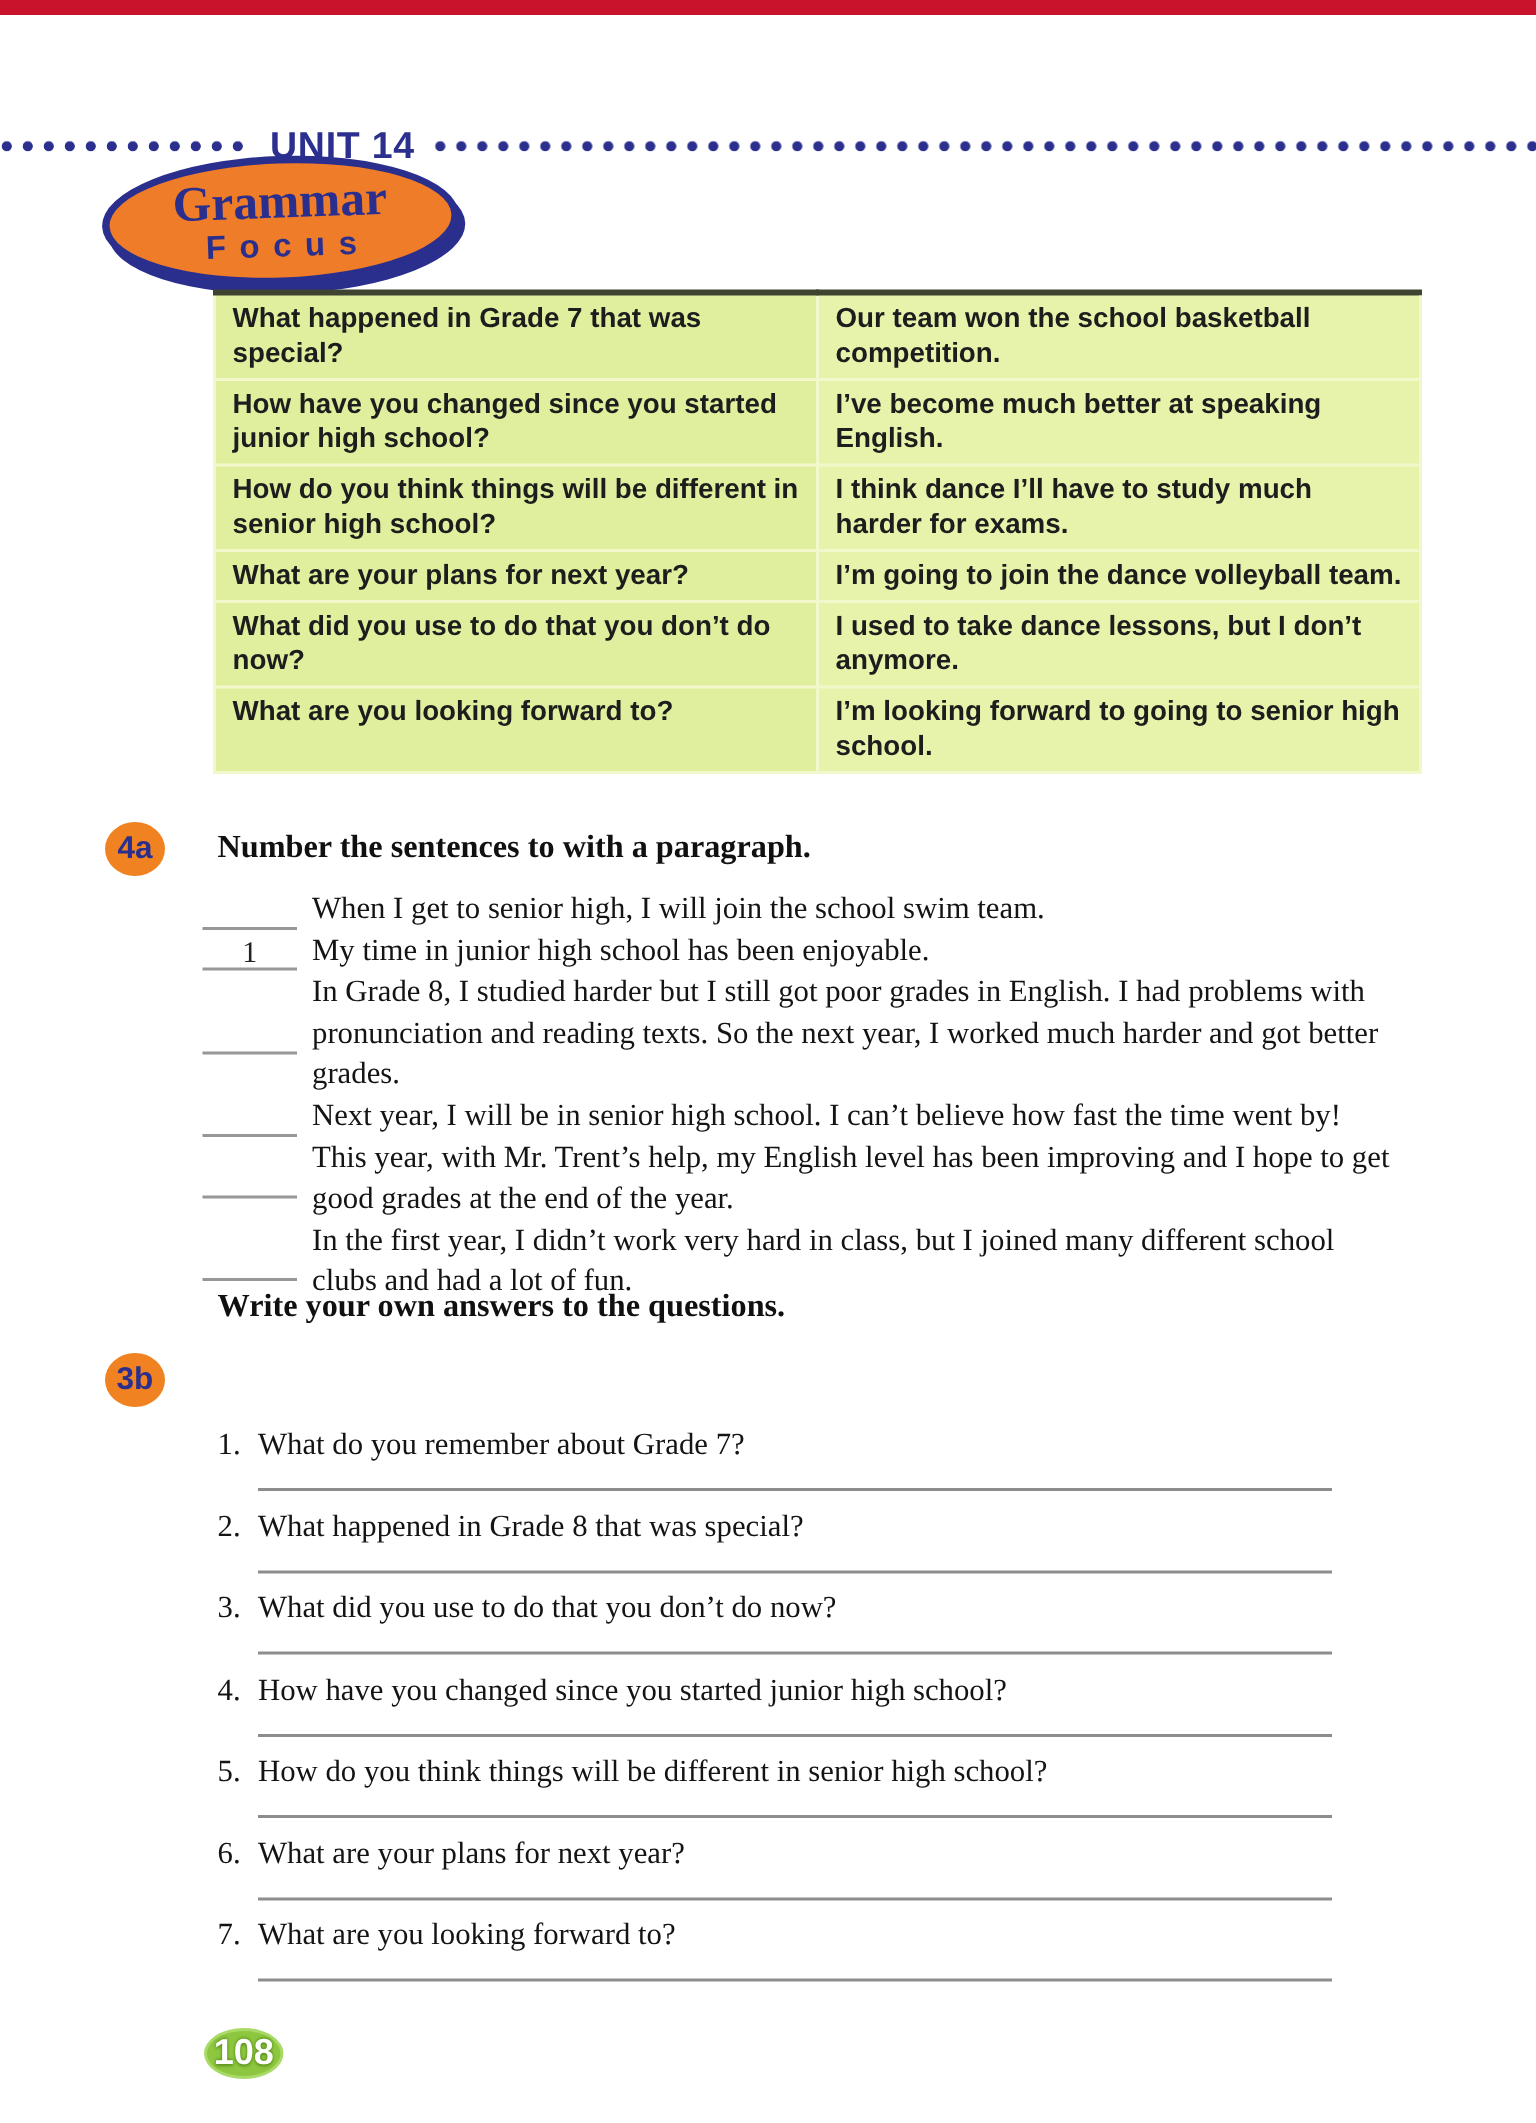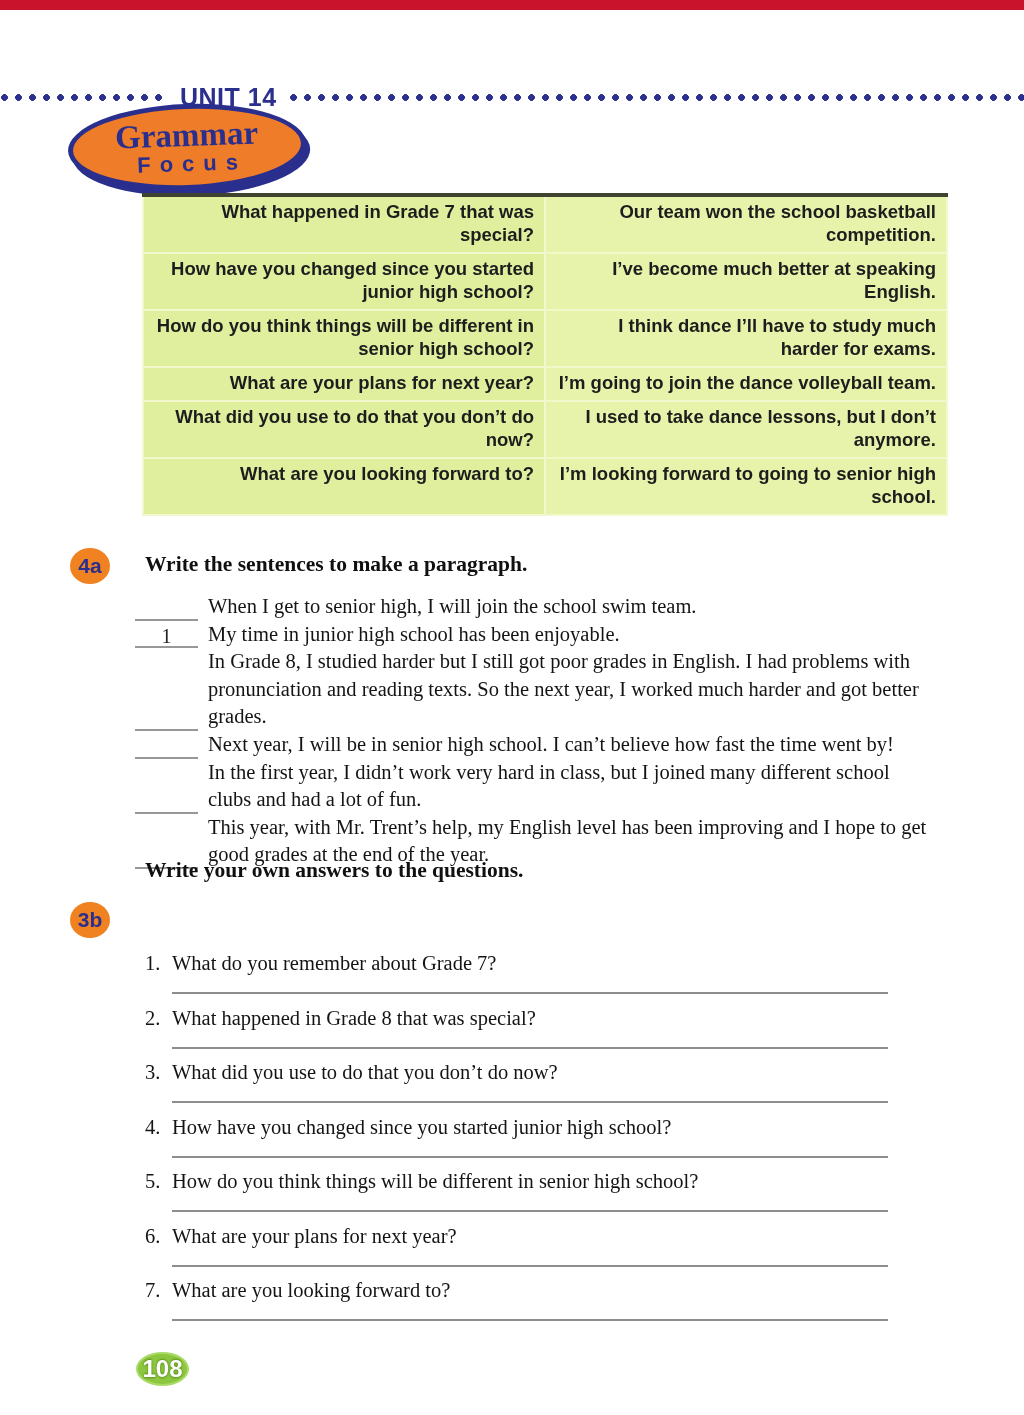"What happened in Grade 7" .gf-table { text-align: right -> none }
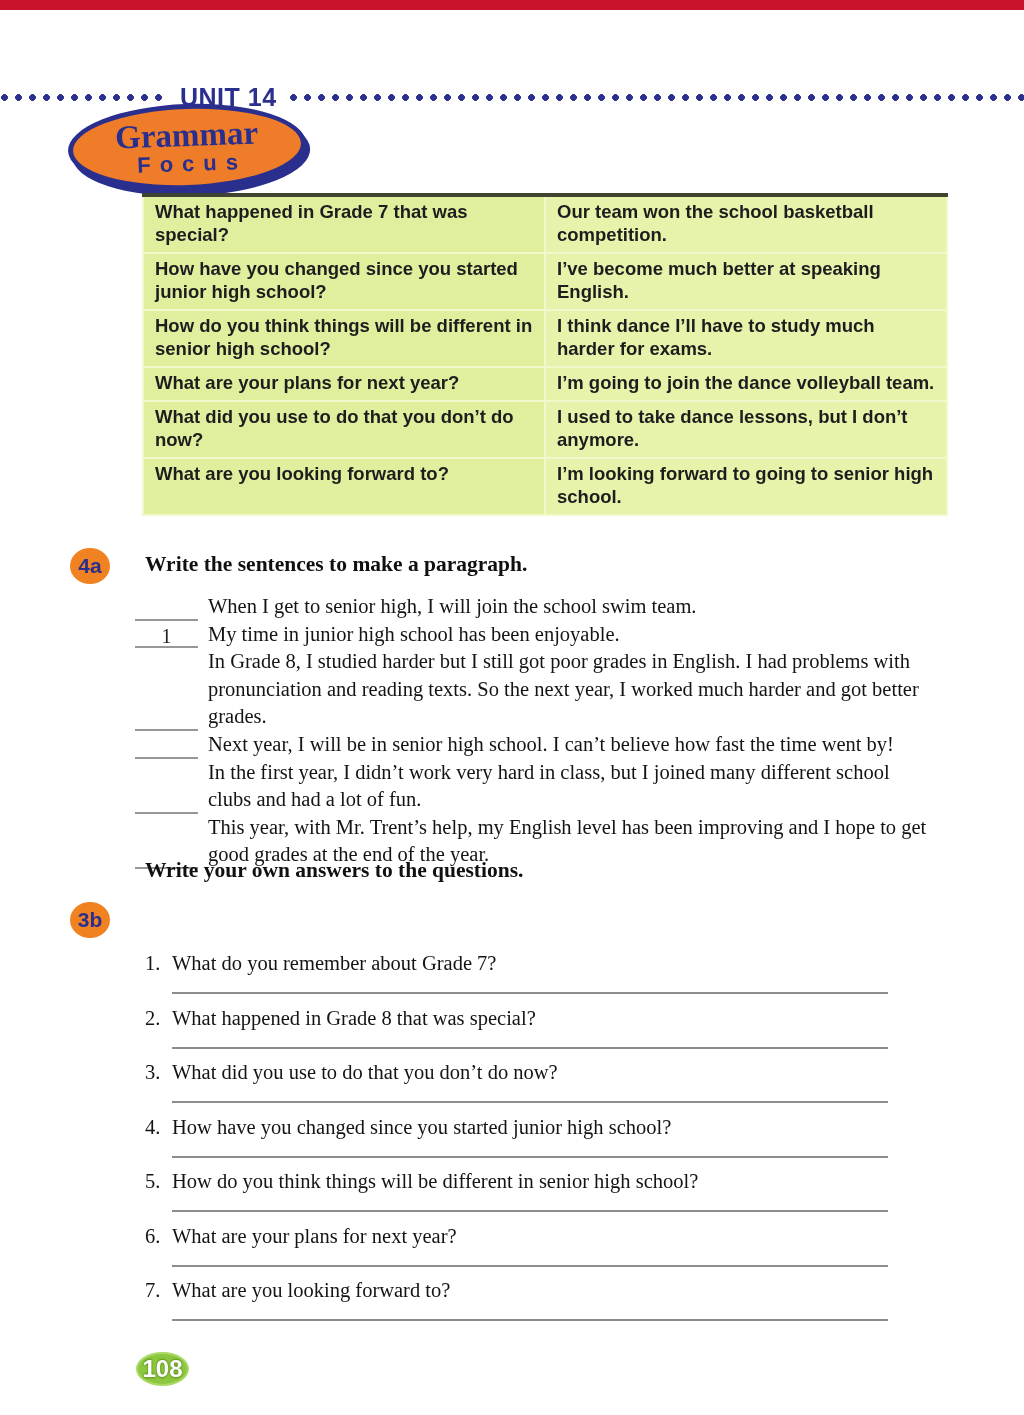"Write the sentences to make" div.sec-title { text: Write the sentences to make -> Number the sentences to with }
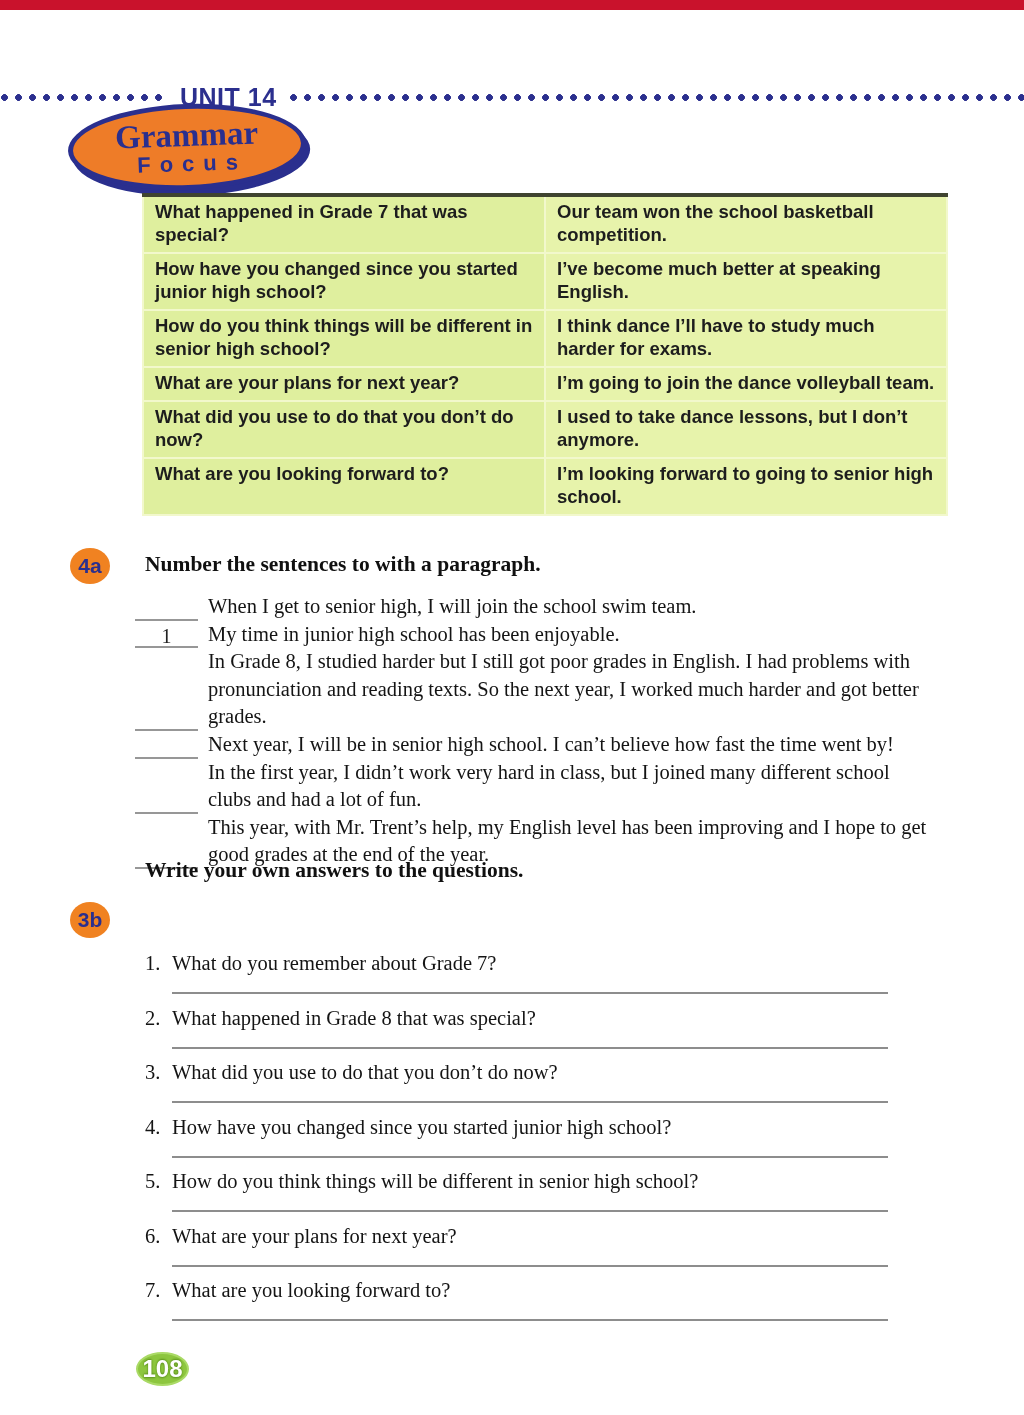"When I get to senior" .para-item { align-items: flex-end -> center }
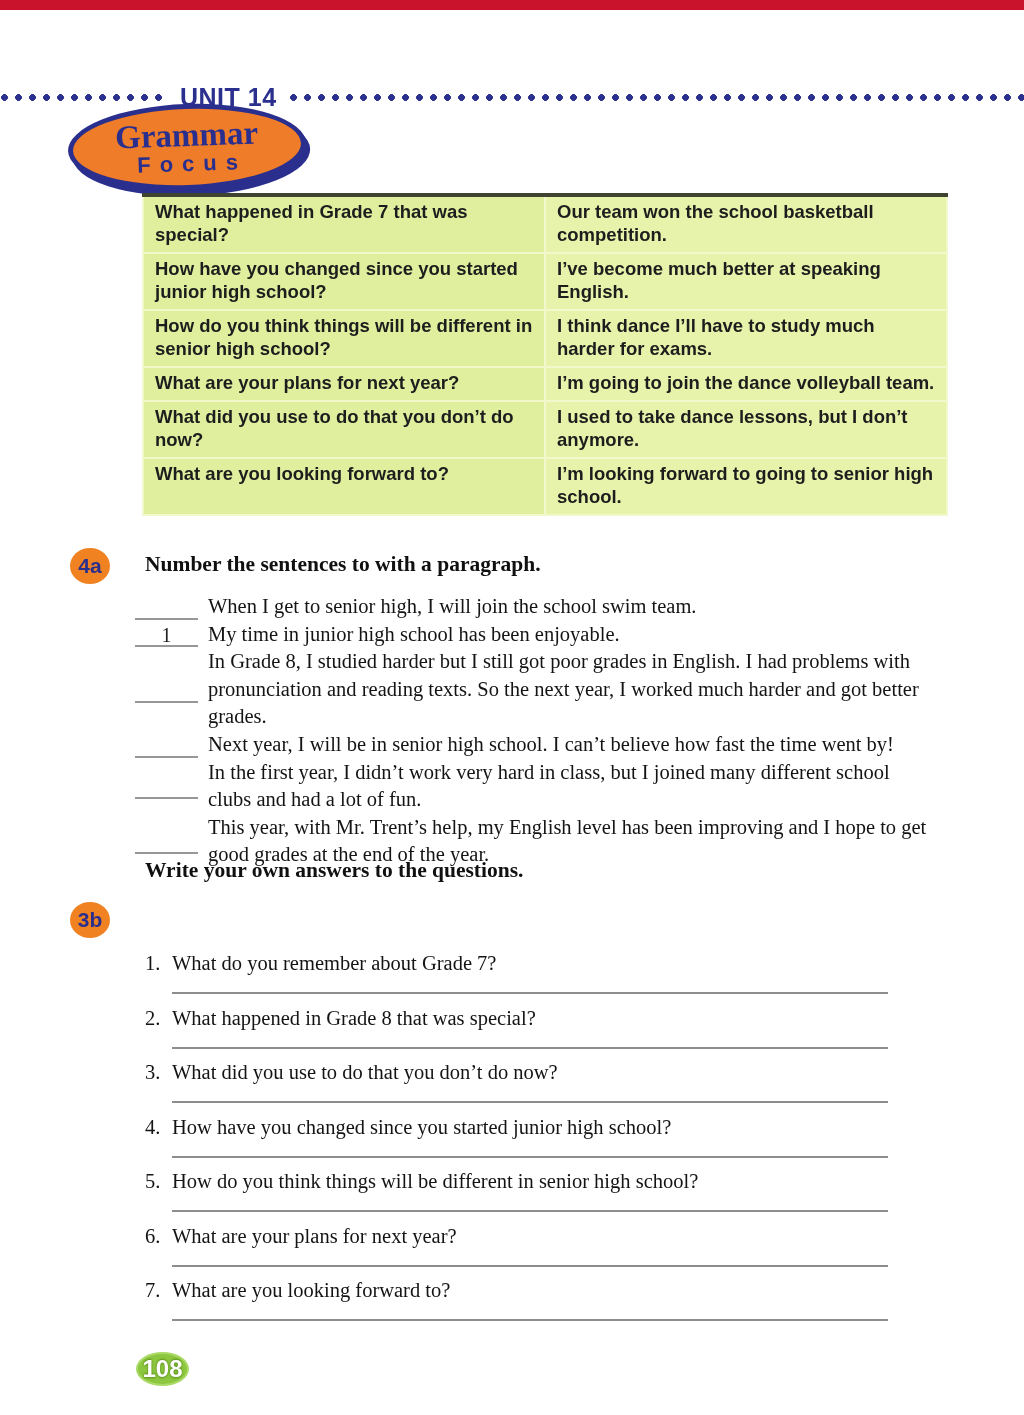"In the first year, I" div.para-item { order: before "This year, with Mr. Trent’s" -> after "This year, with Mr. Trent’s" }
